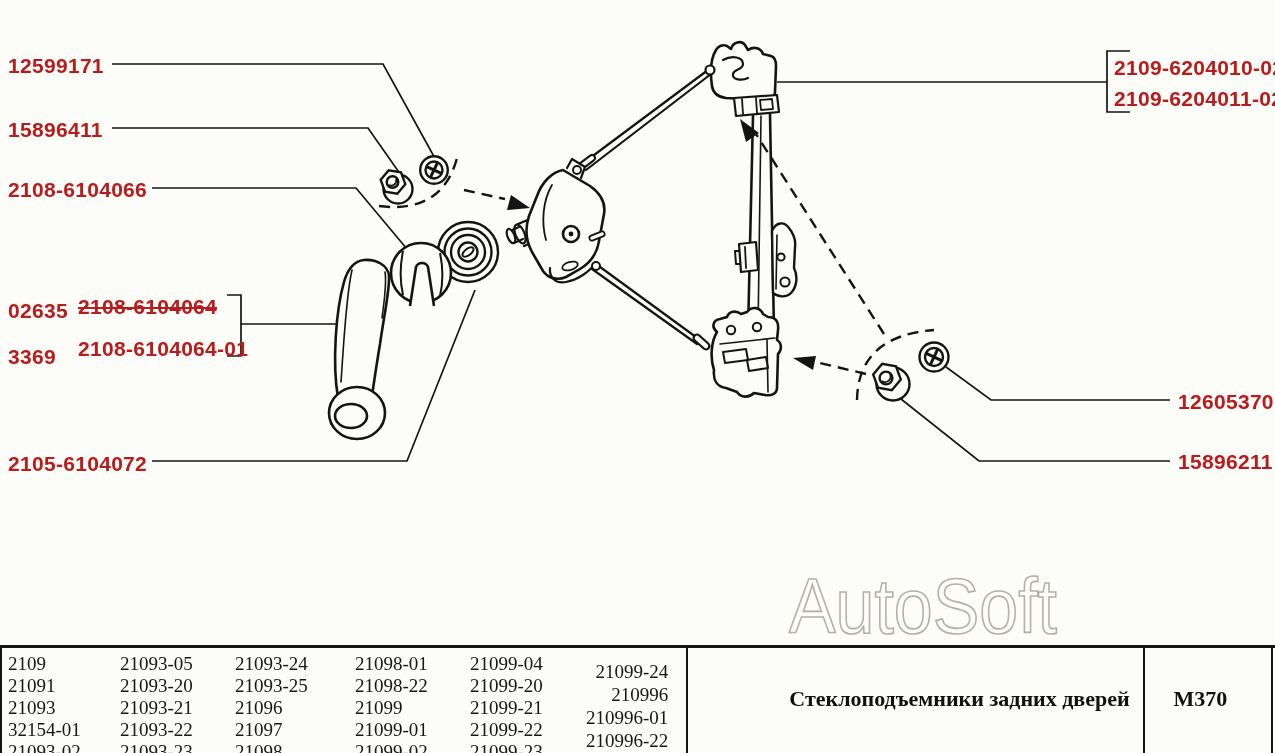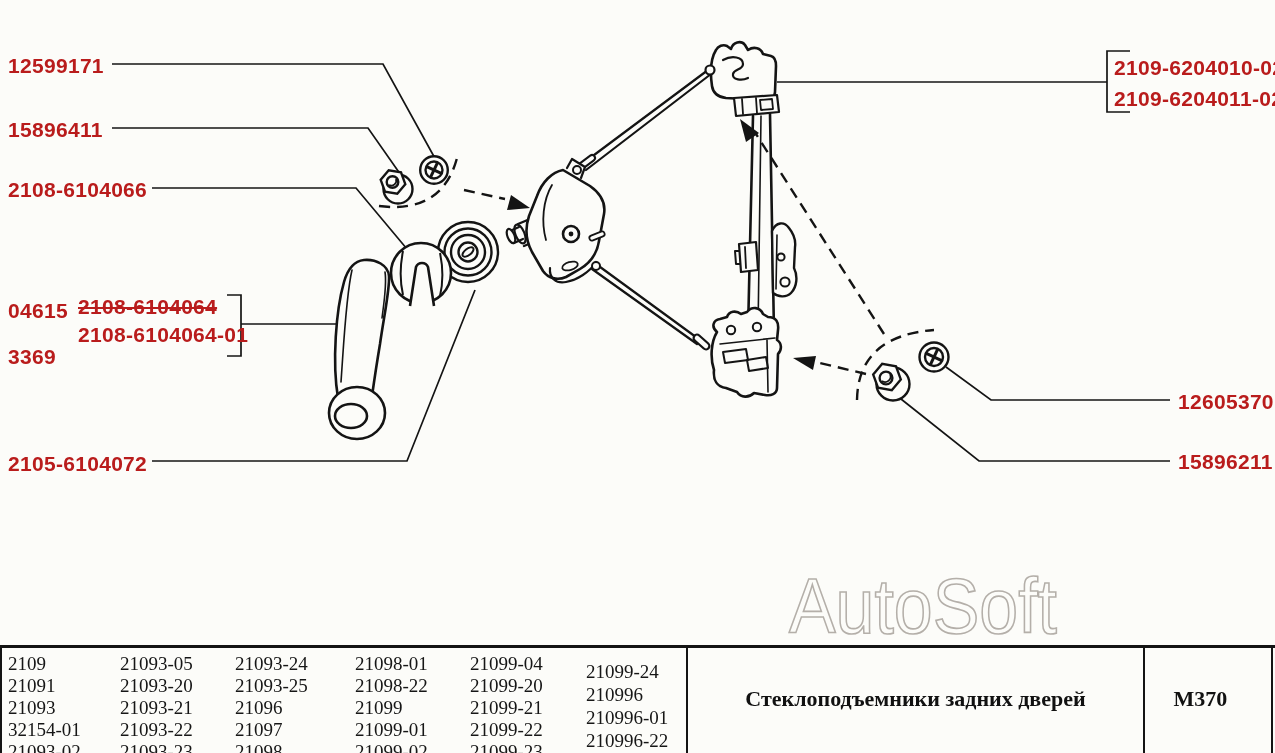"04615" div.lbl { text: 04615 -> 02635 }
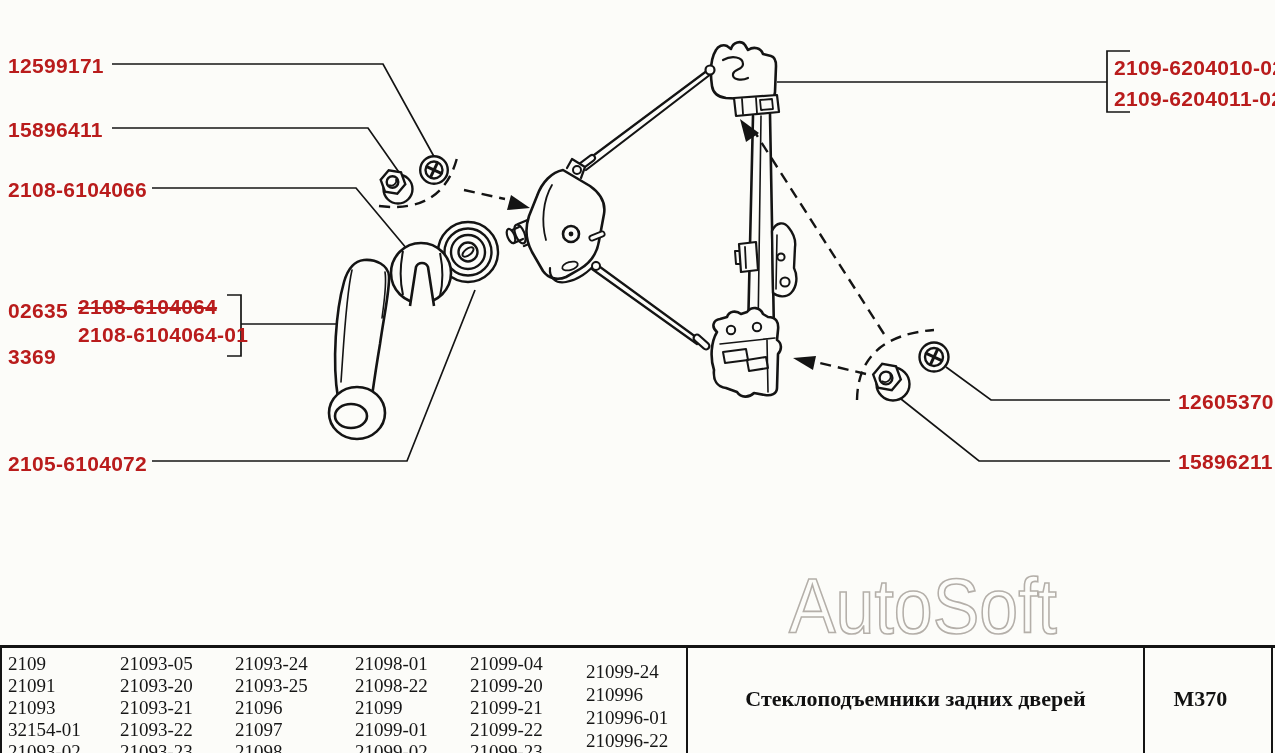"2108-6104064-01" div.lbl { top: 324px -> 338px }
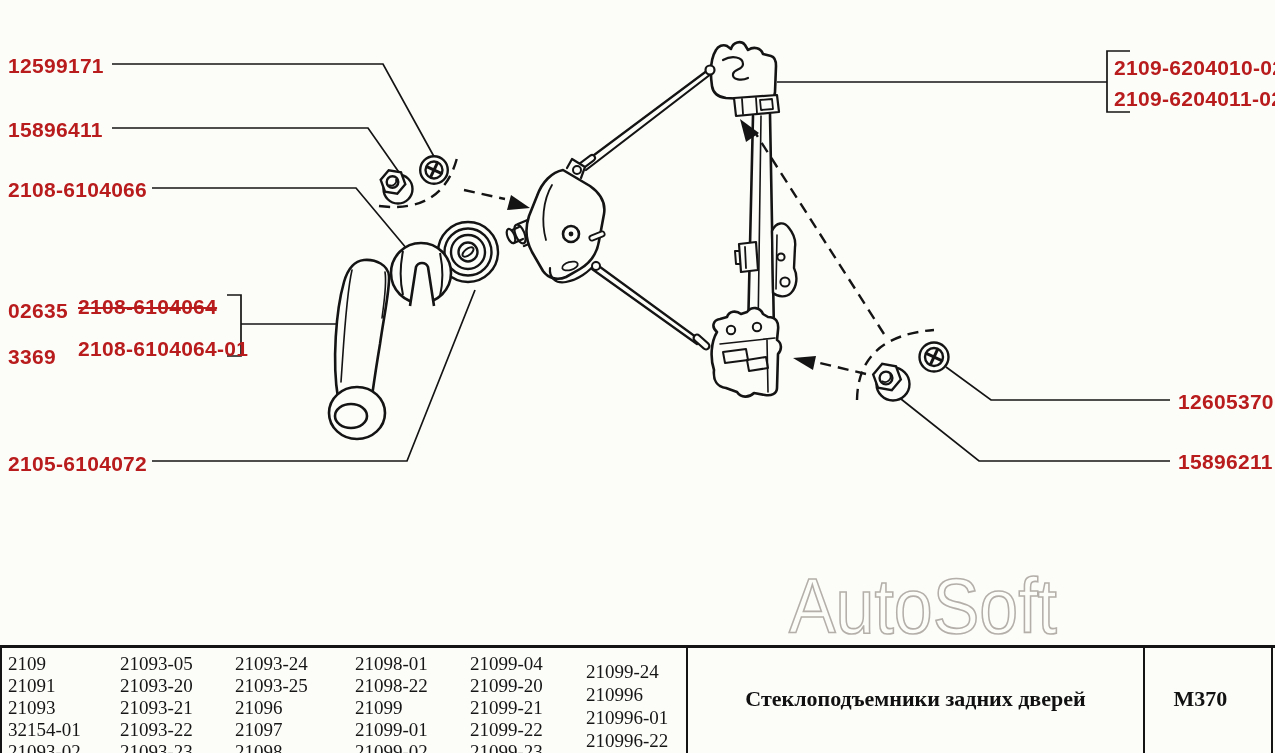"21099-24" .tcell6 { text-align: none -> right }
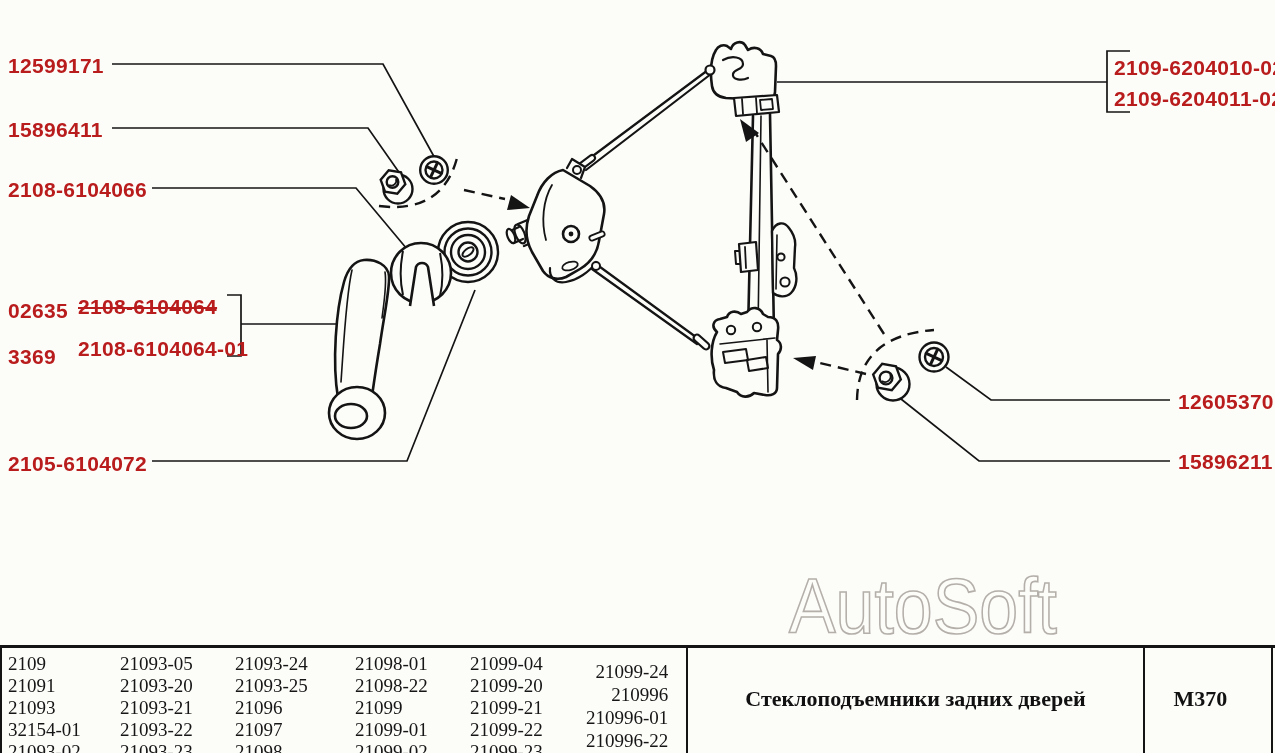"Стеклоподъемники задних дверей" .ttitle { padding-left: none -> 44px }
